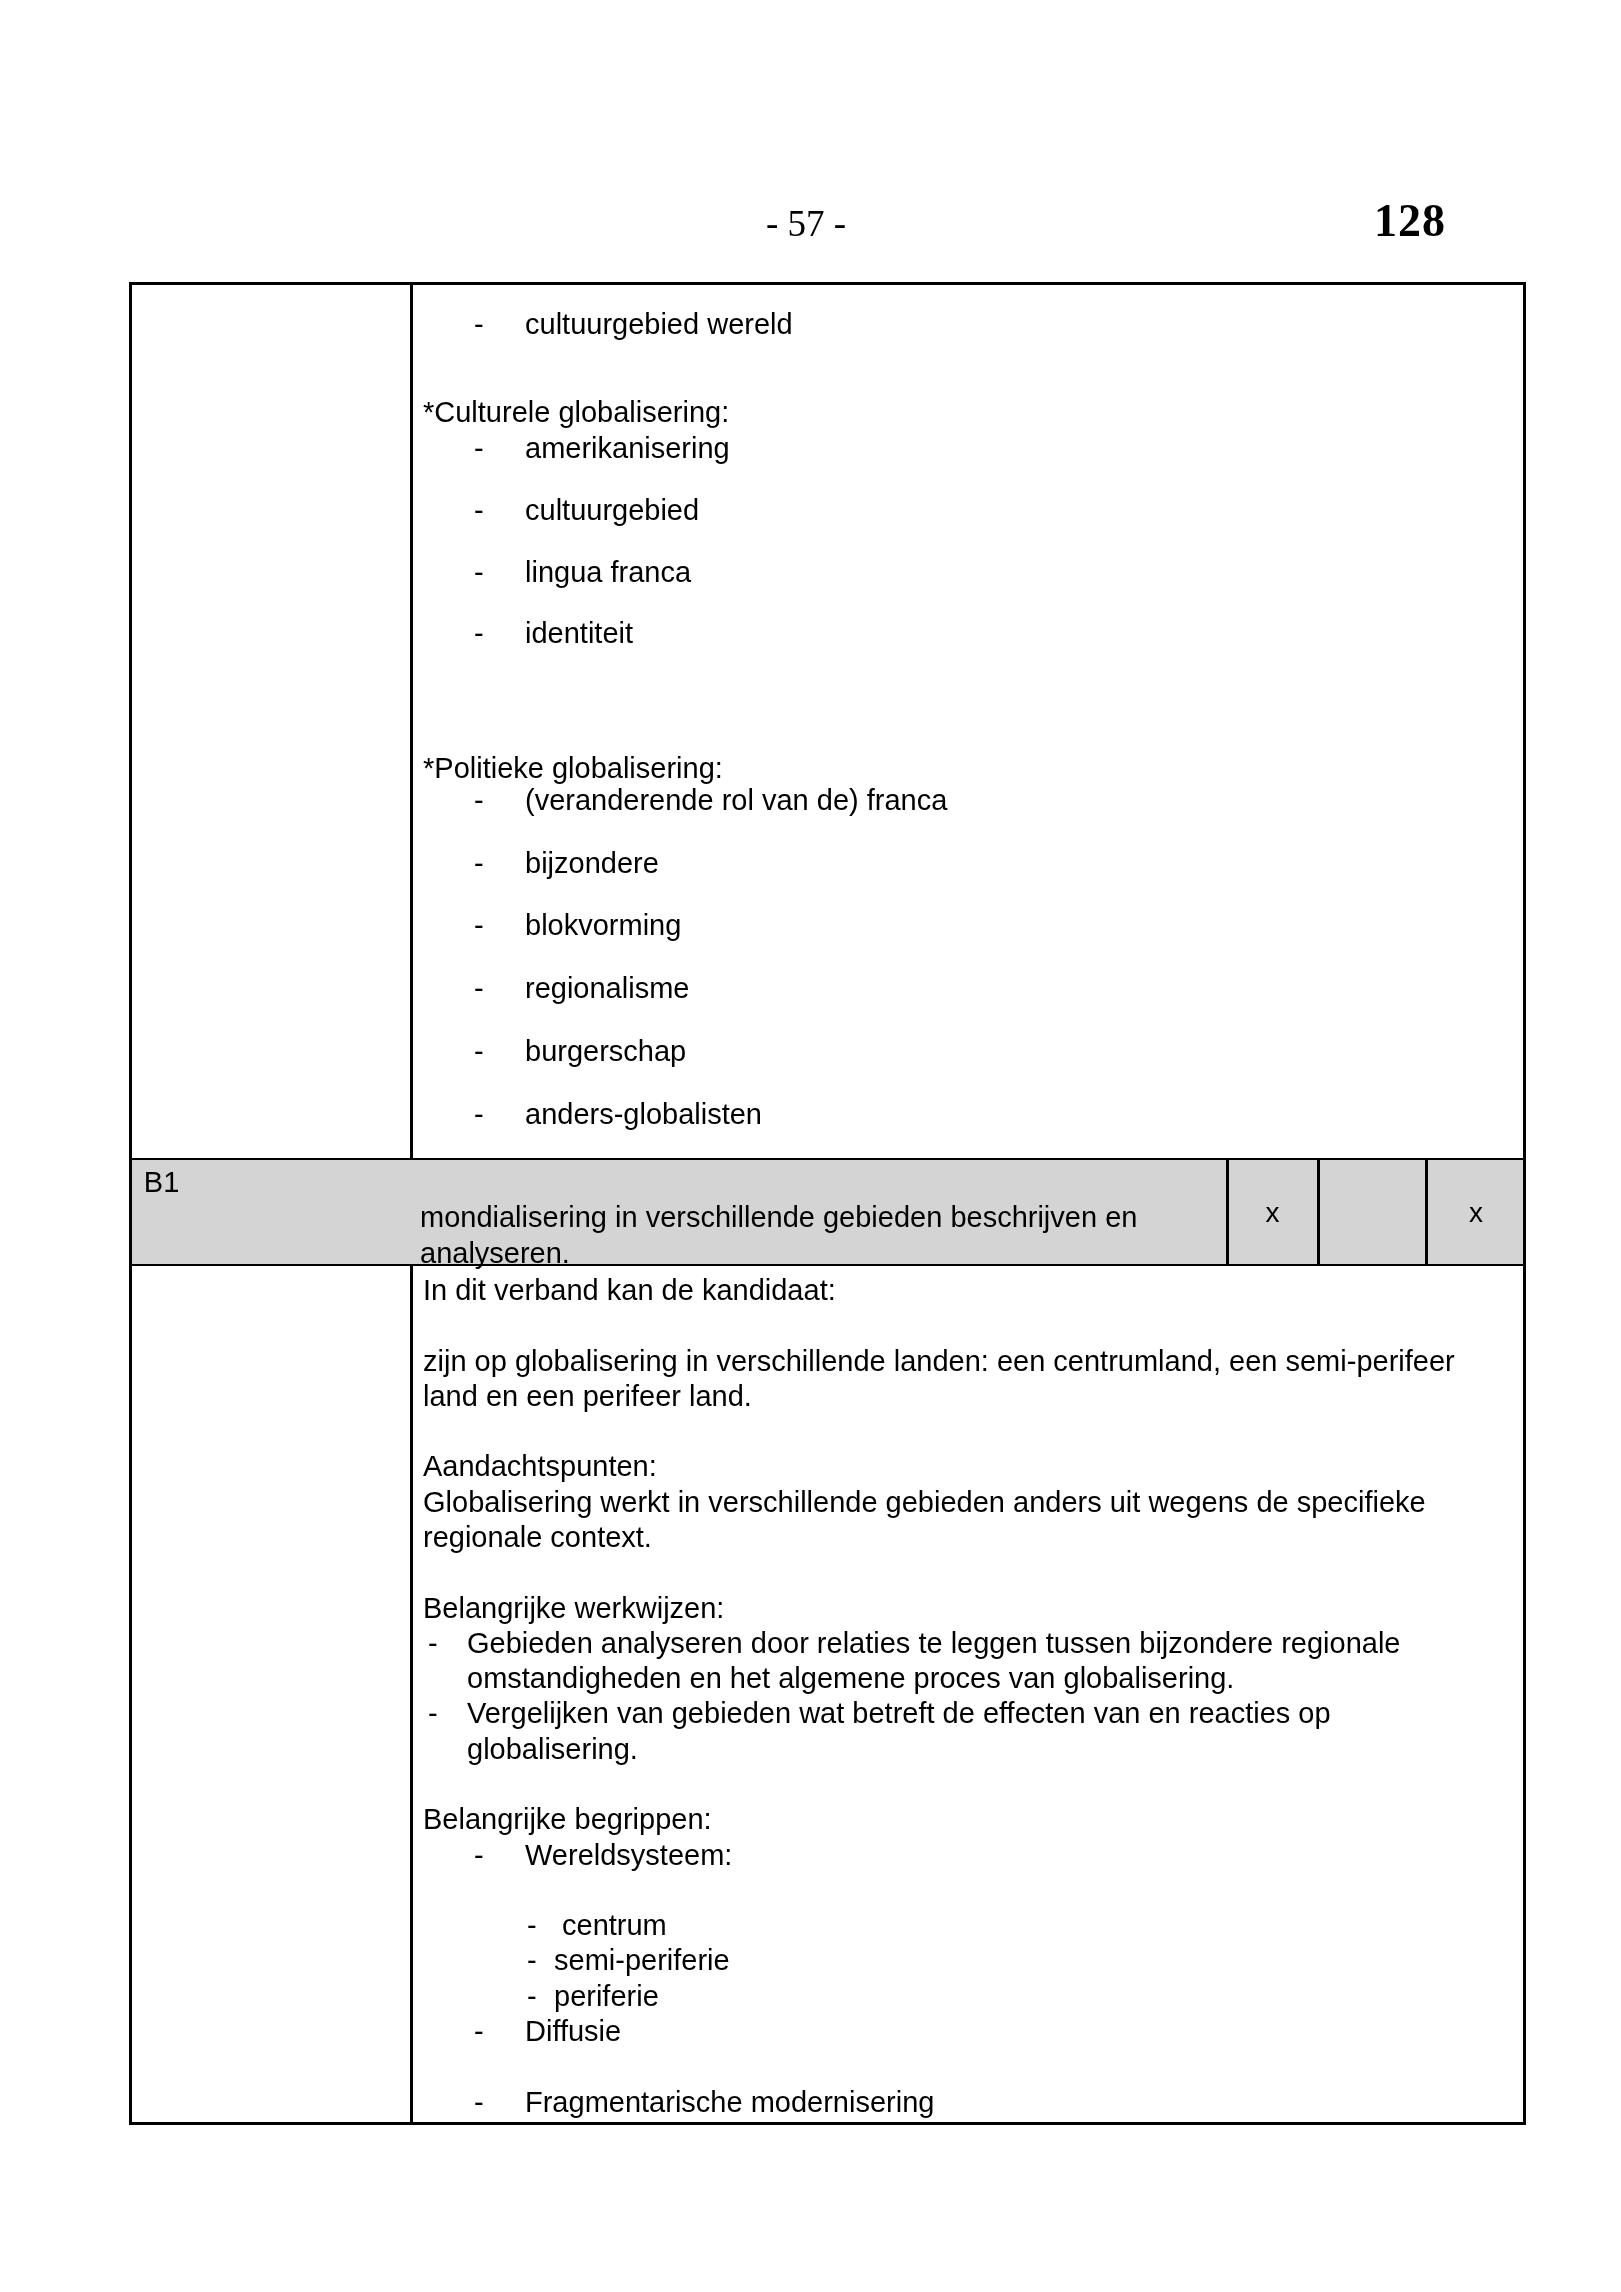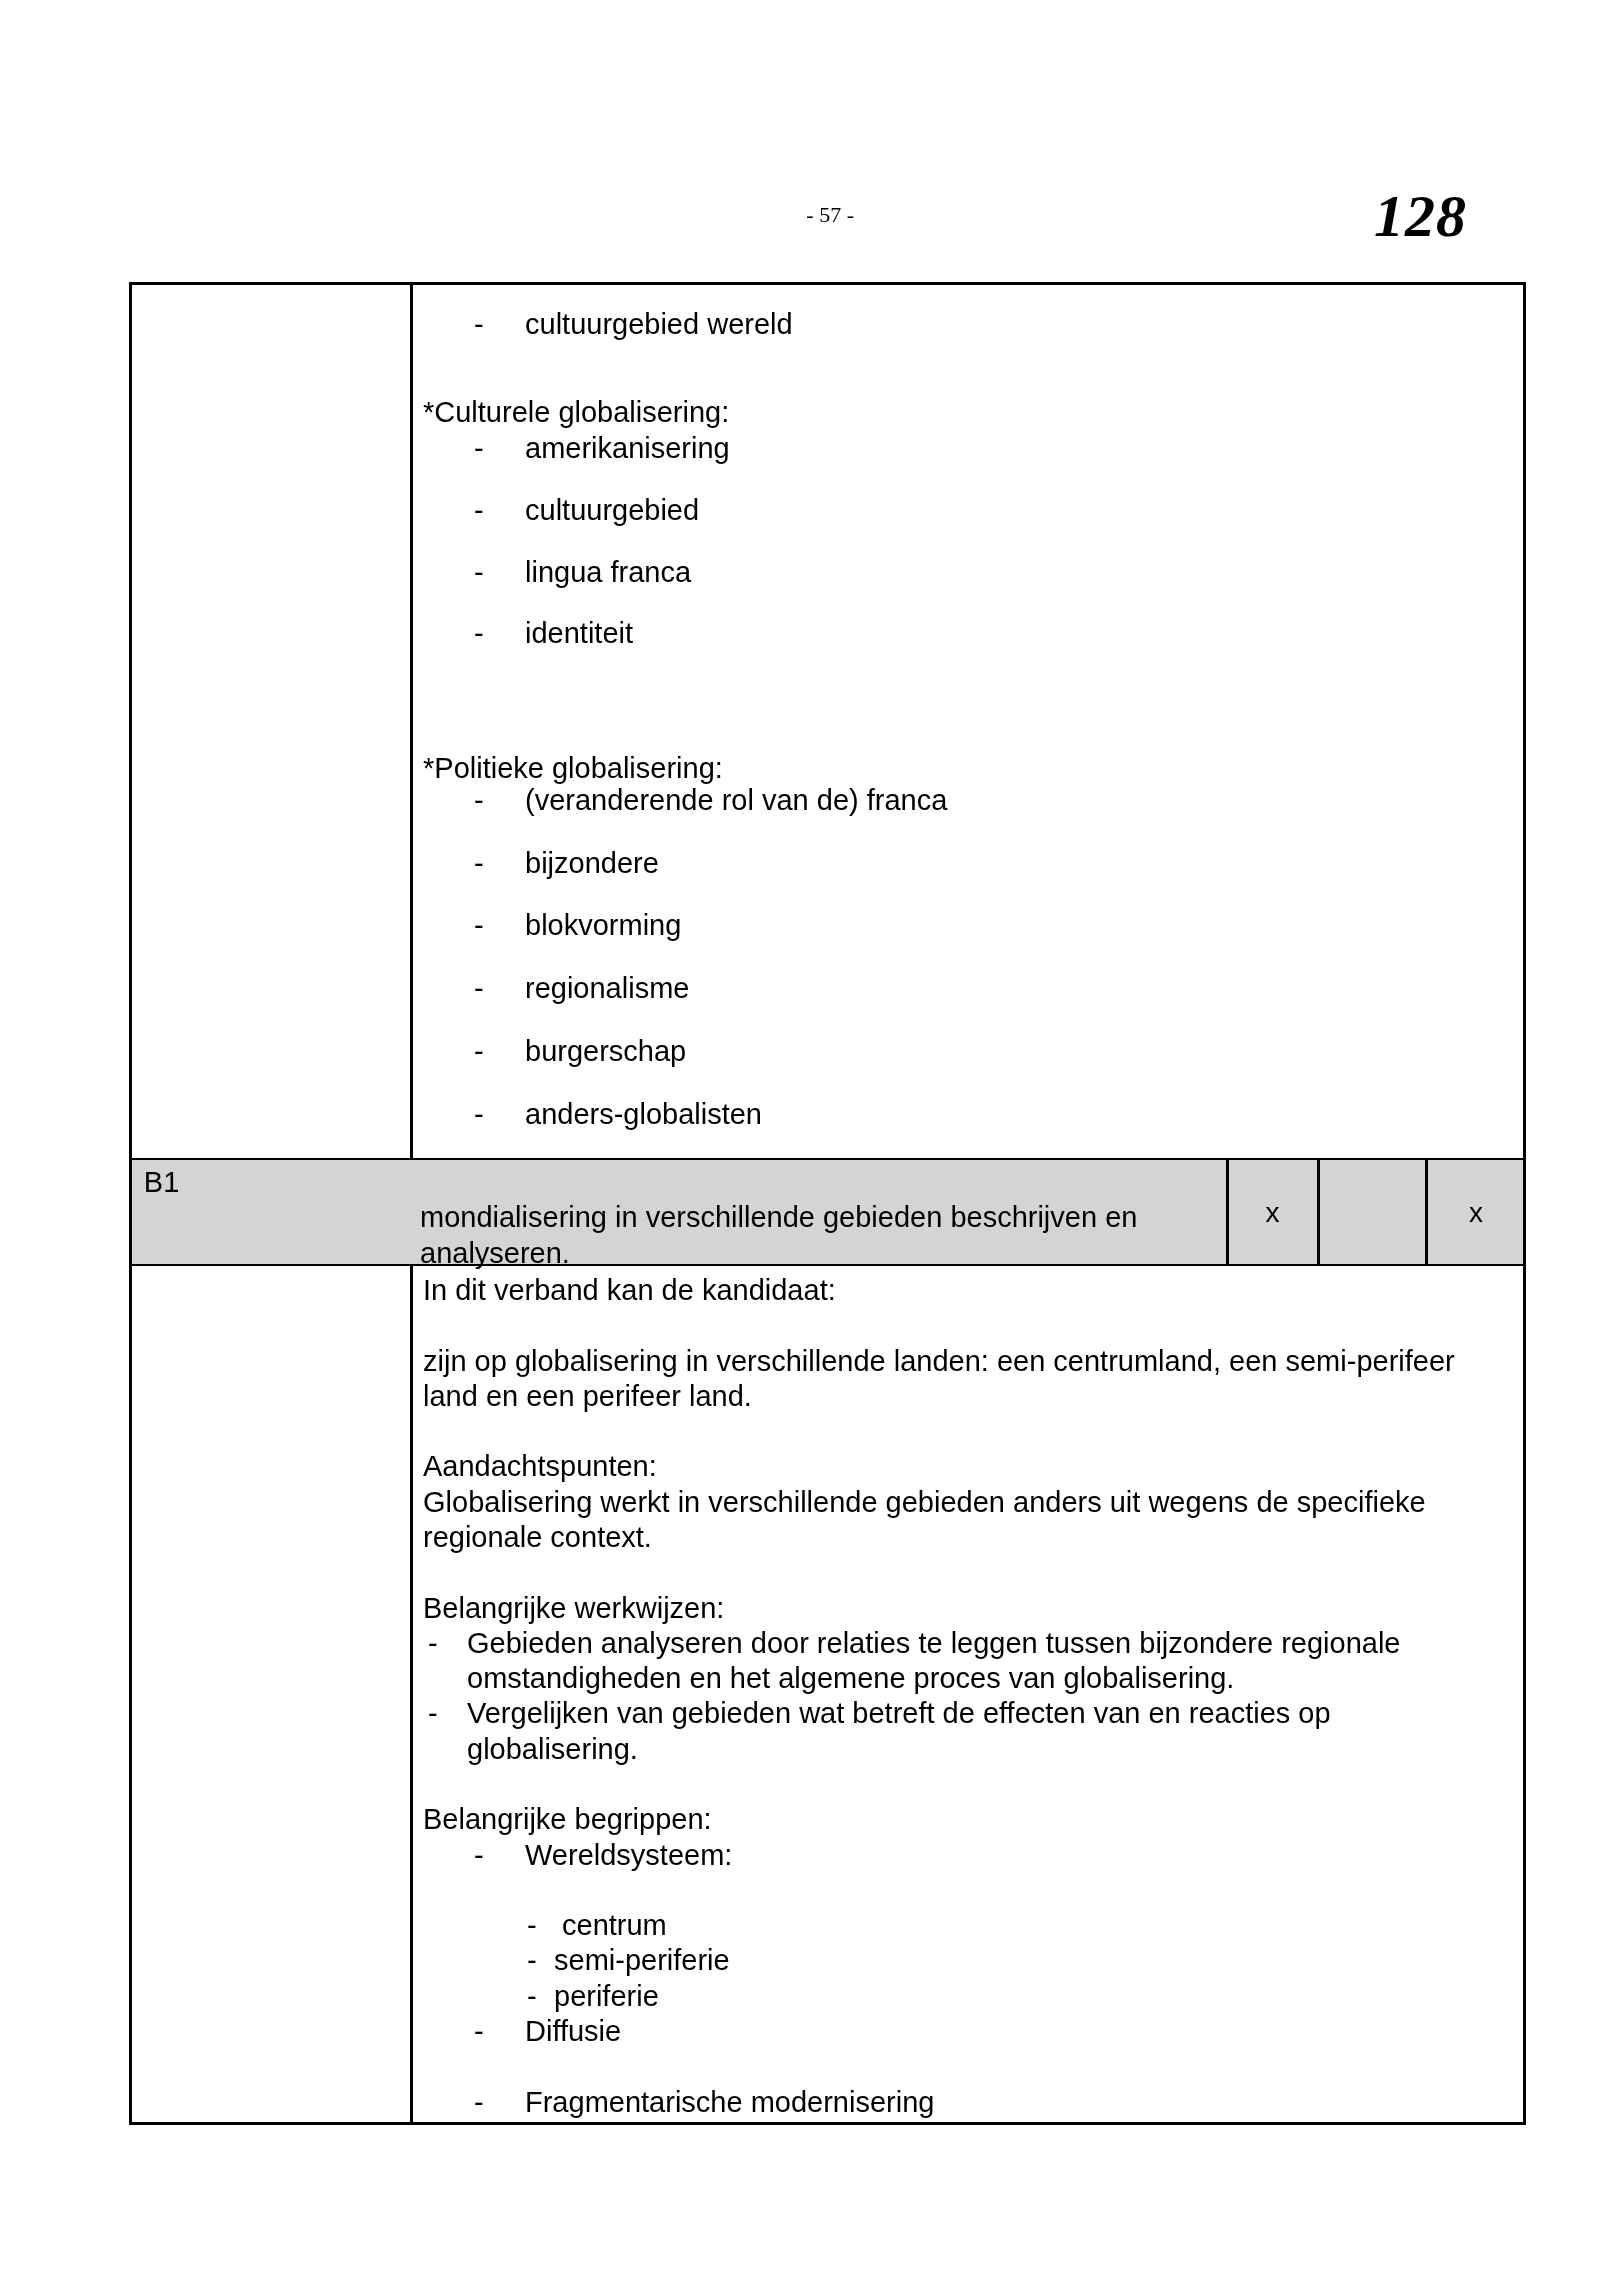"- 57 -" #page-no { font-size: 22px -> 37px; text-align: right -> left }
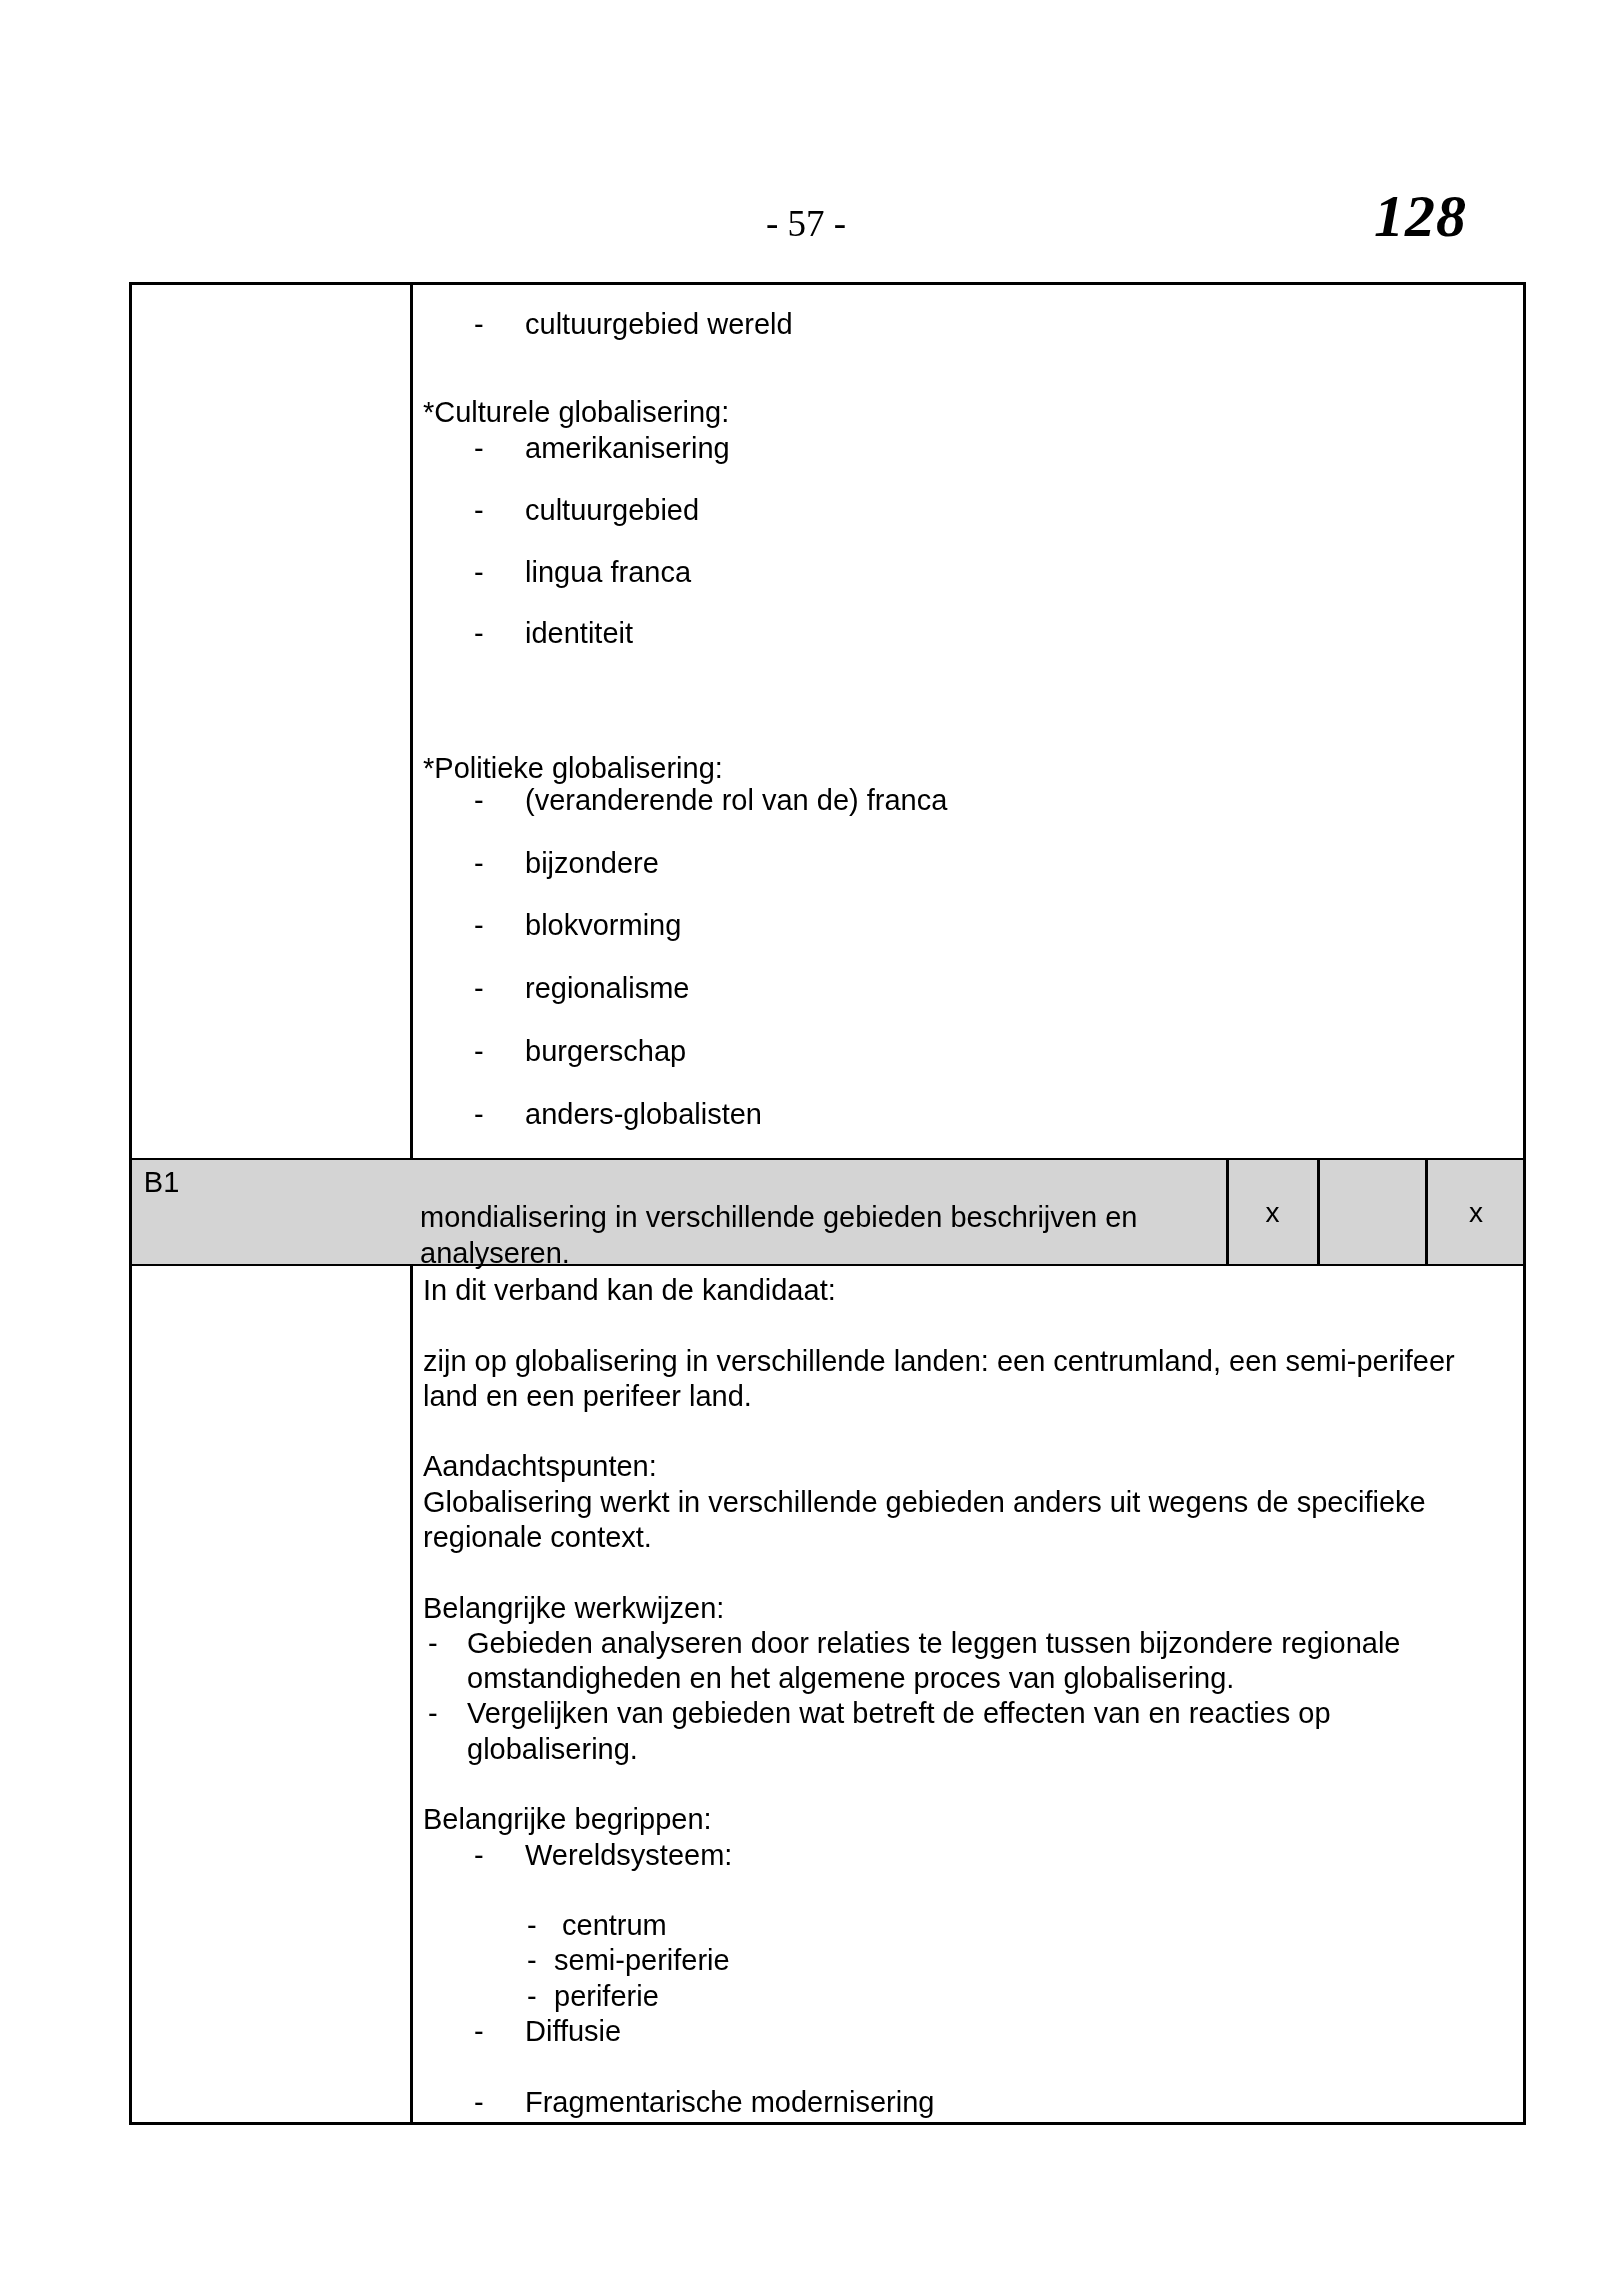"128" #doc-no { font-size: 60px -> 46px; font-style: italic -> none; top: 182px -> 194px }
